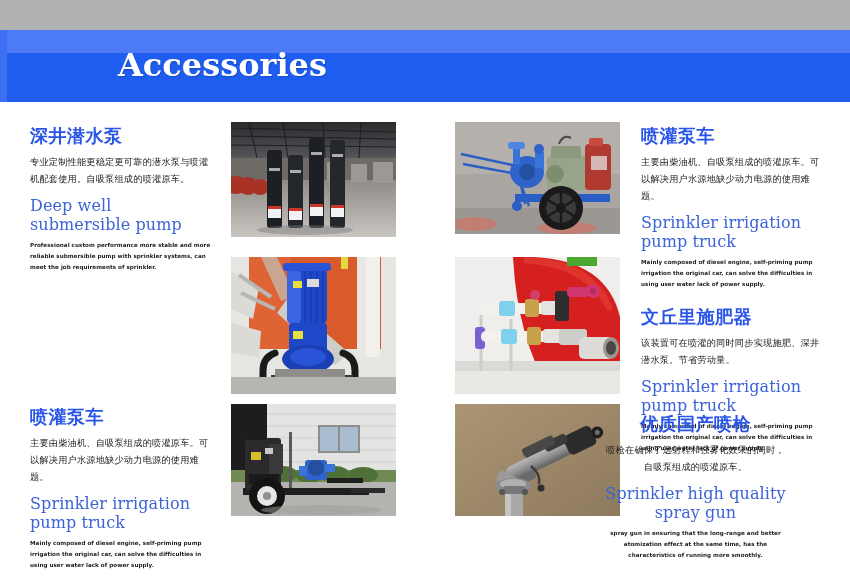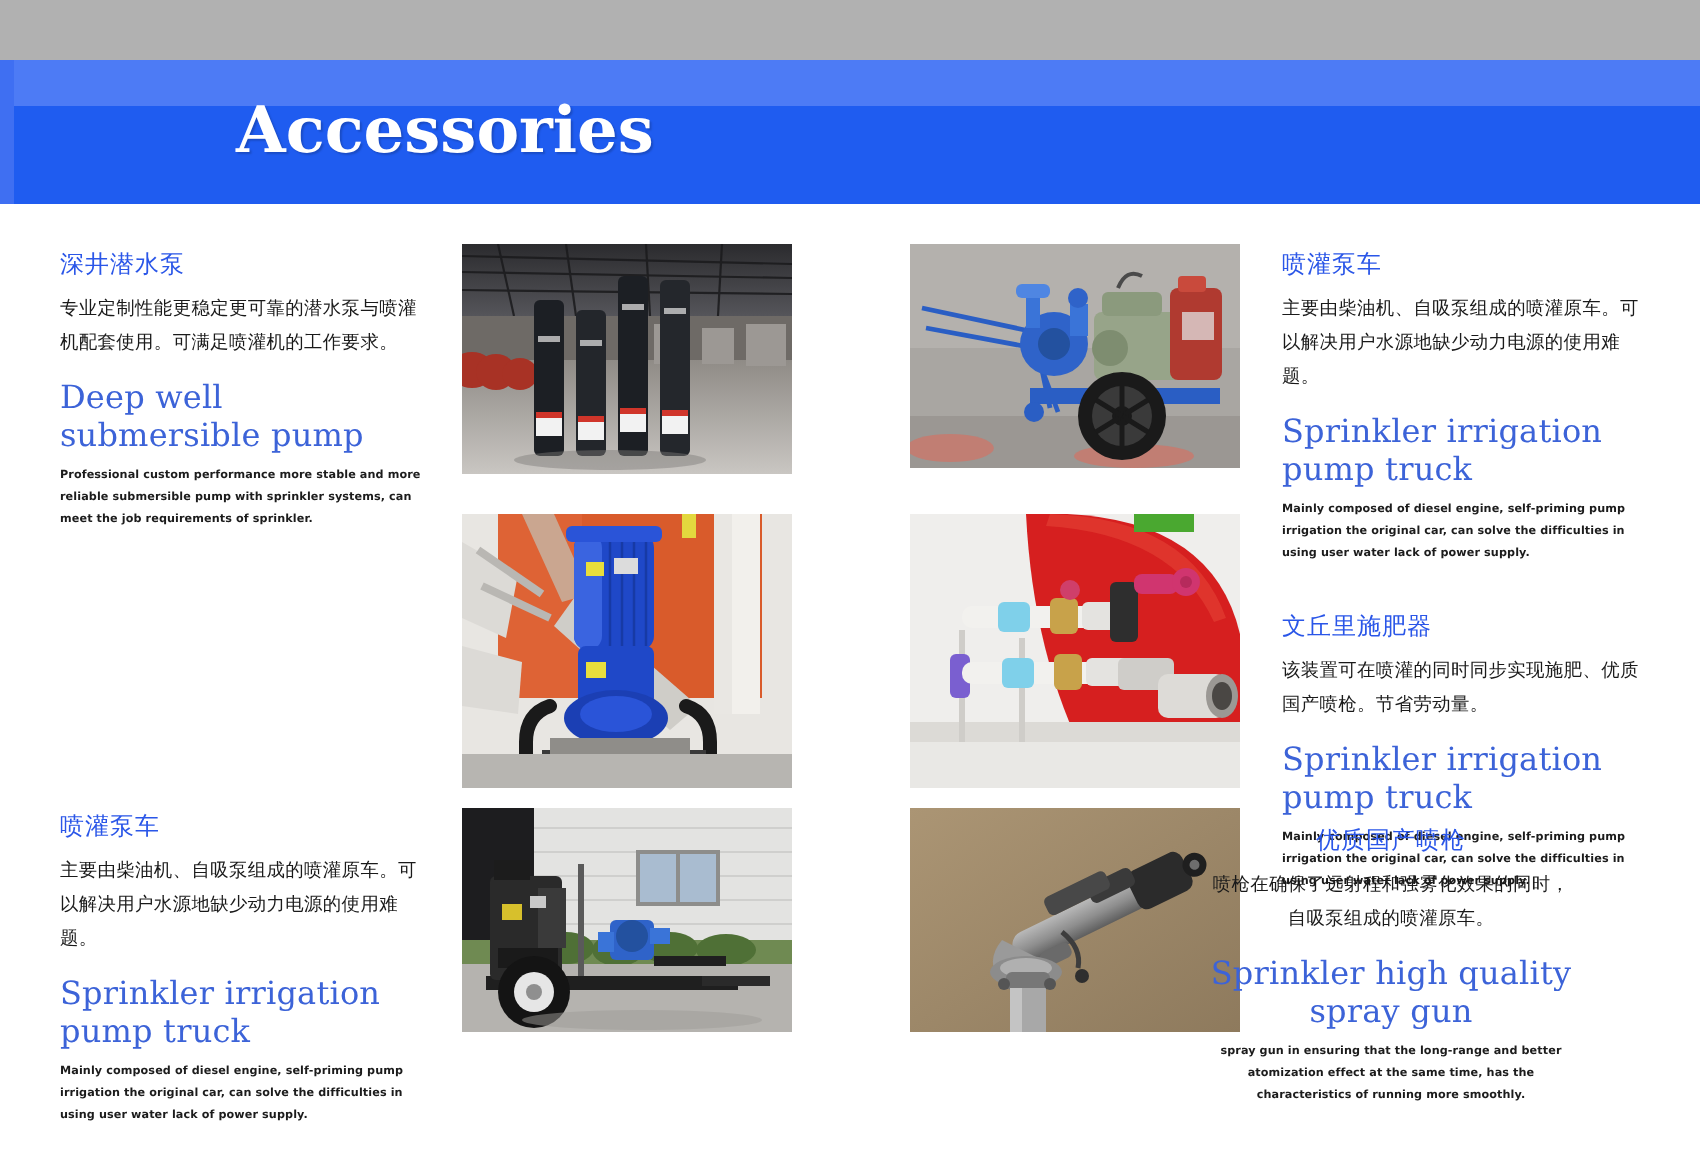"深井潜水泵" .zh-title { font-size: 12px -> 18px; font-weight: 400 -> 700 }
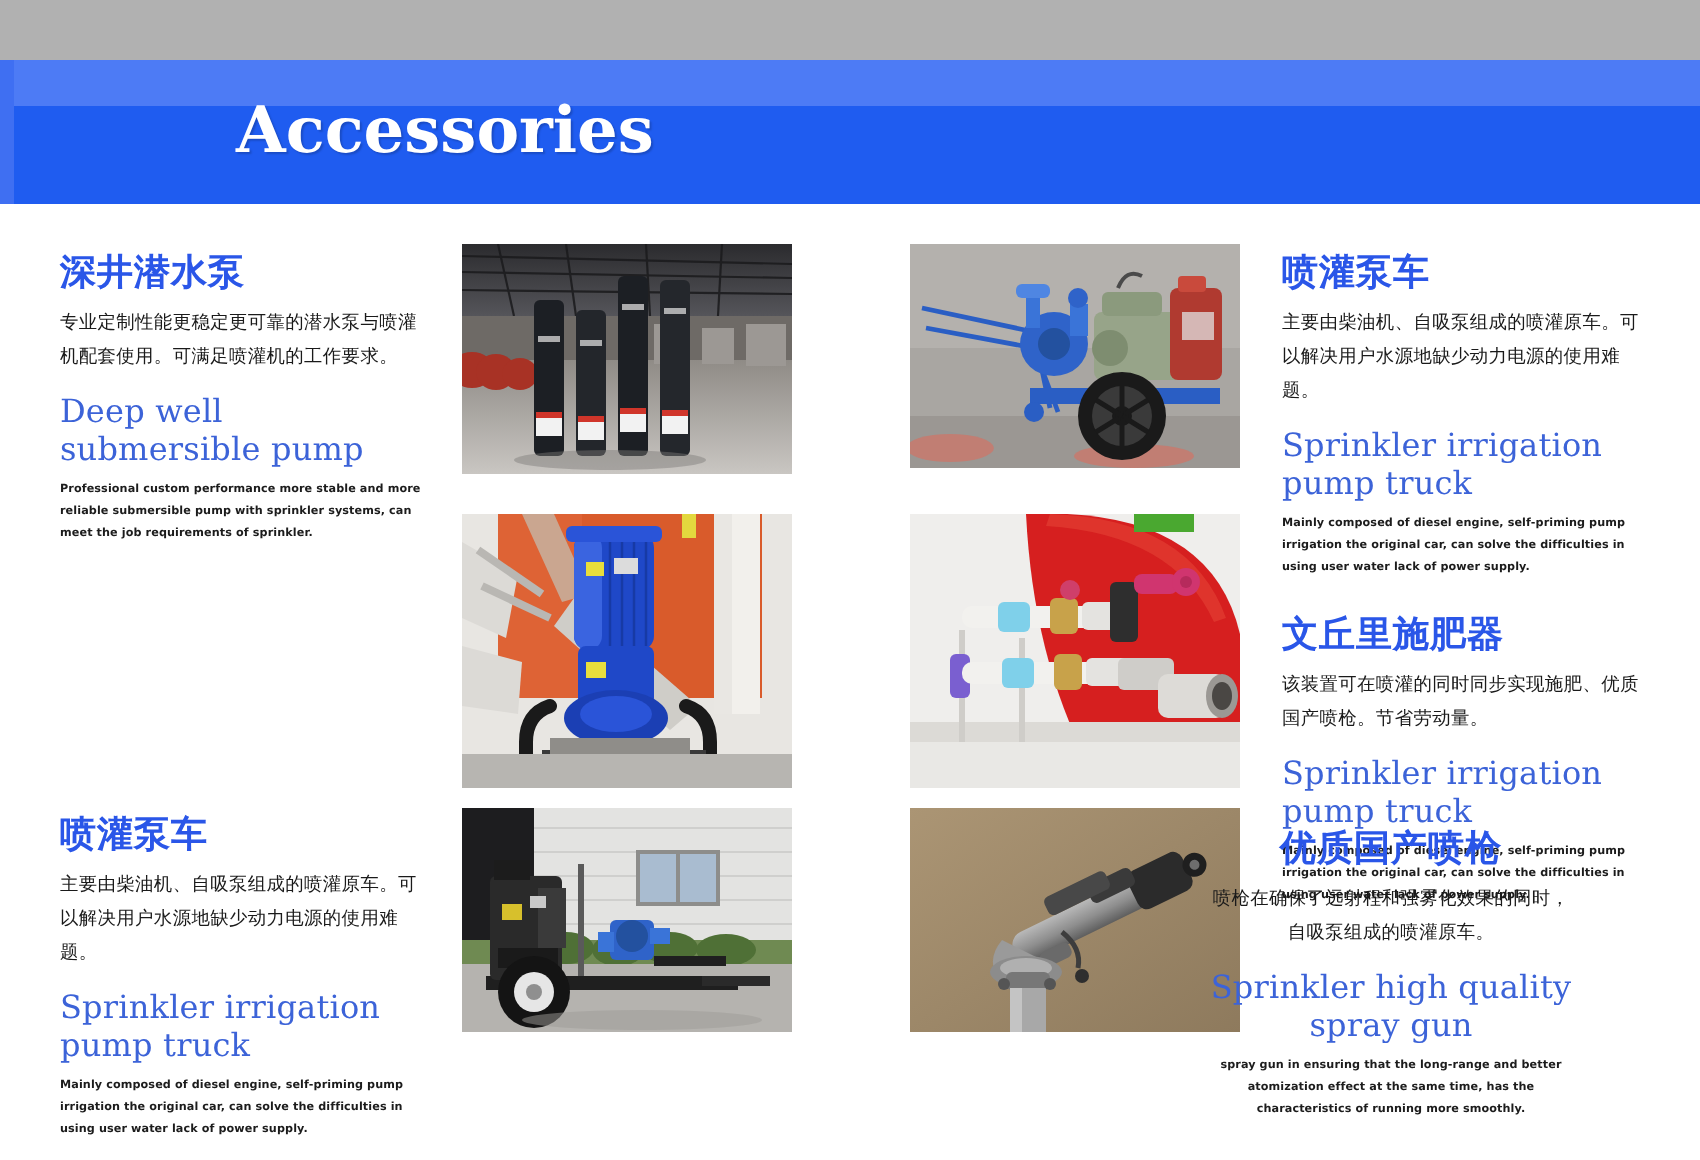"专业定制性能更稳定更可靠的潜水泵与喷灌机配套使用。可满足喷灌机的工作要求。" p.zh-body { text: 可满足喷灌机的工作要求 -> 自吸泵组成的喷灌原车 }
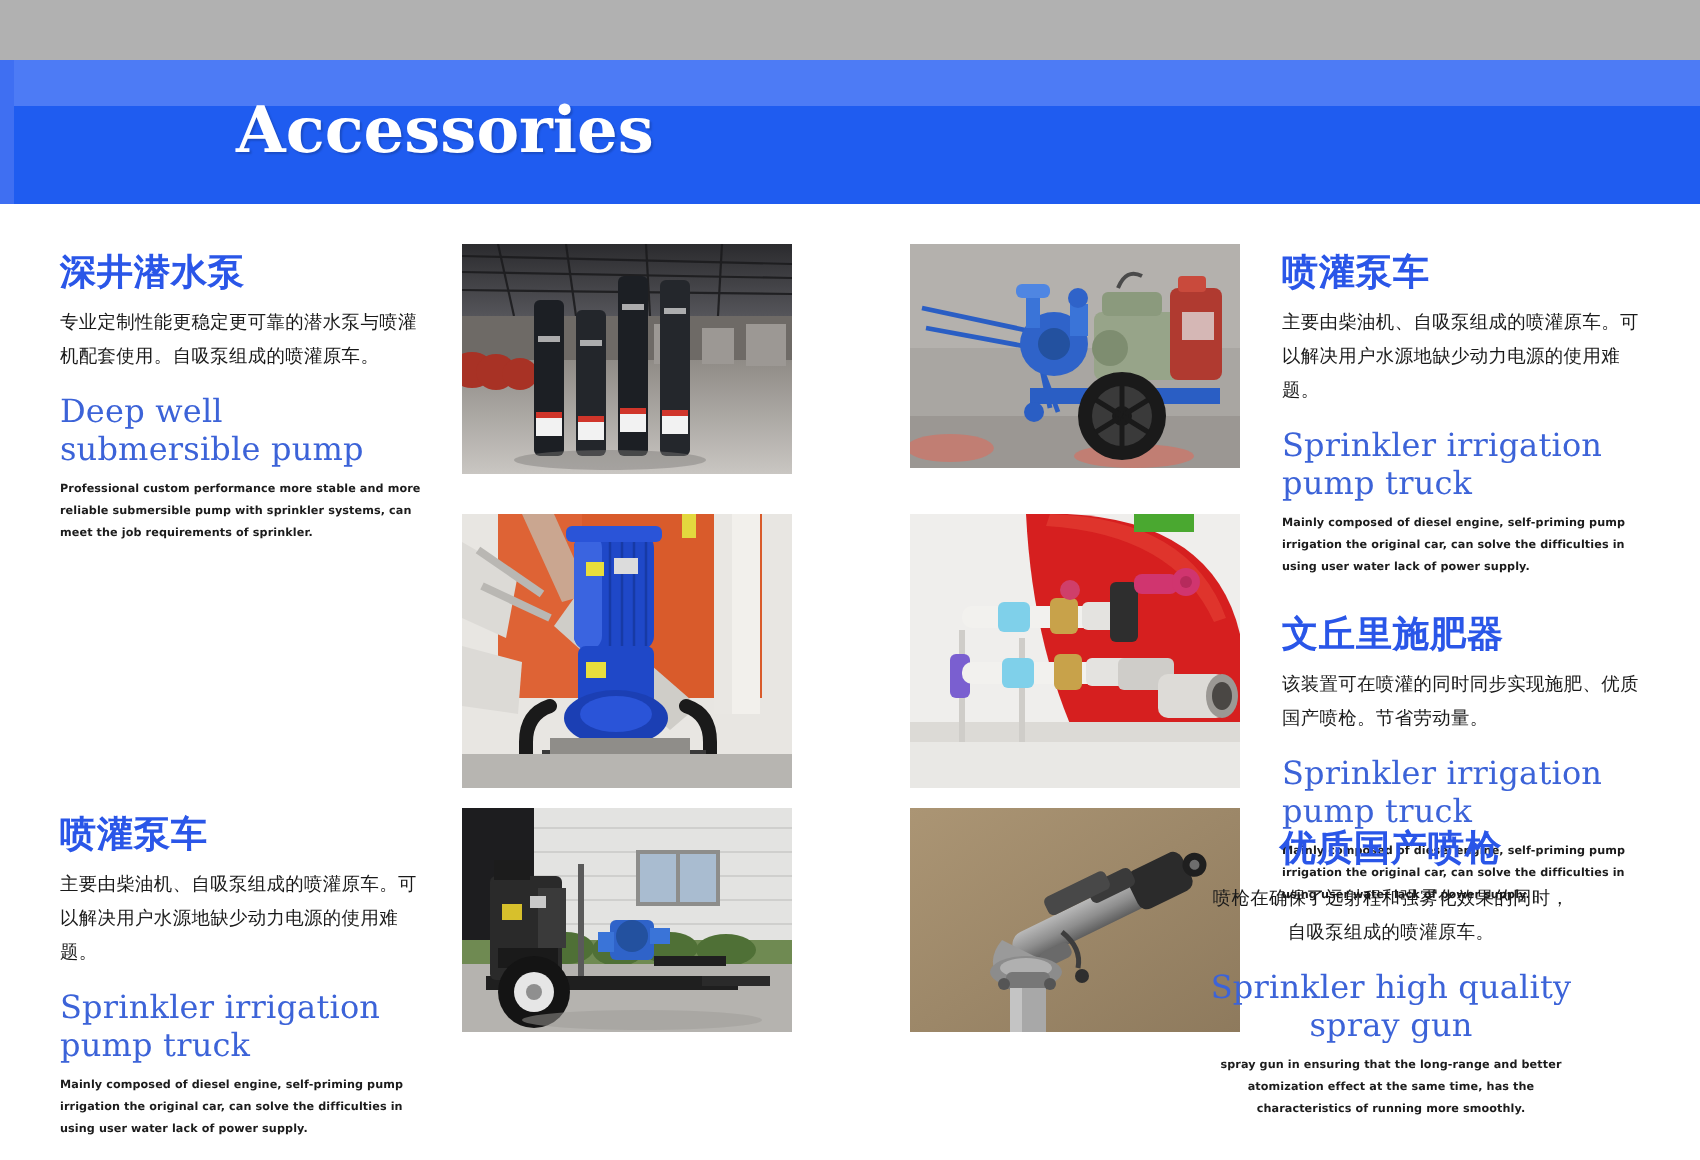"该装置可在喷灌的同时同步实现施肥、优质国产喷枪。节省劳动量。" p.zh-body { text: 优质国产喷枪 -> 深井潜水泵 }
